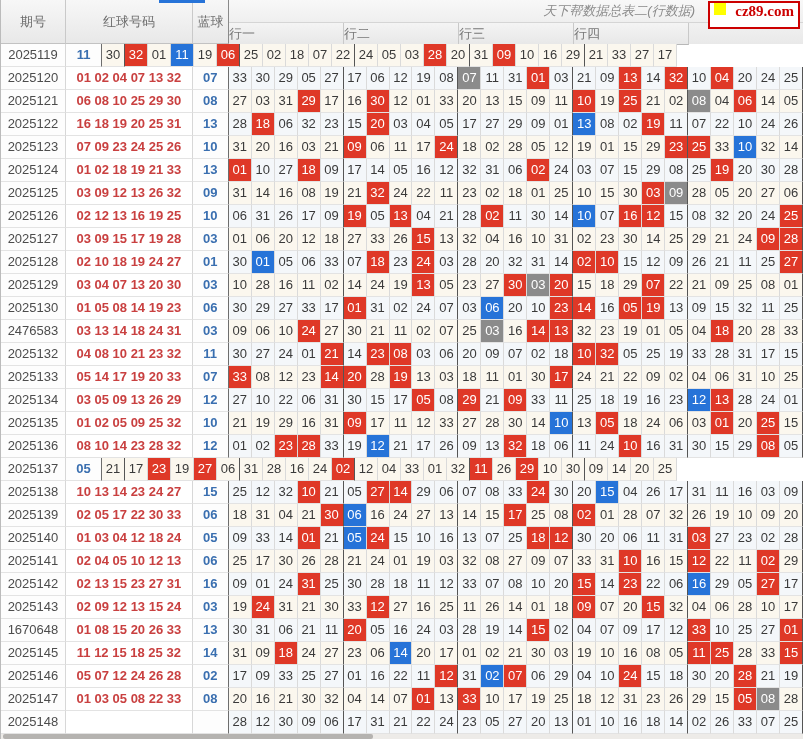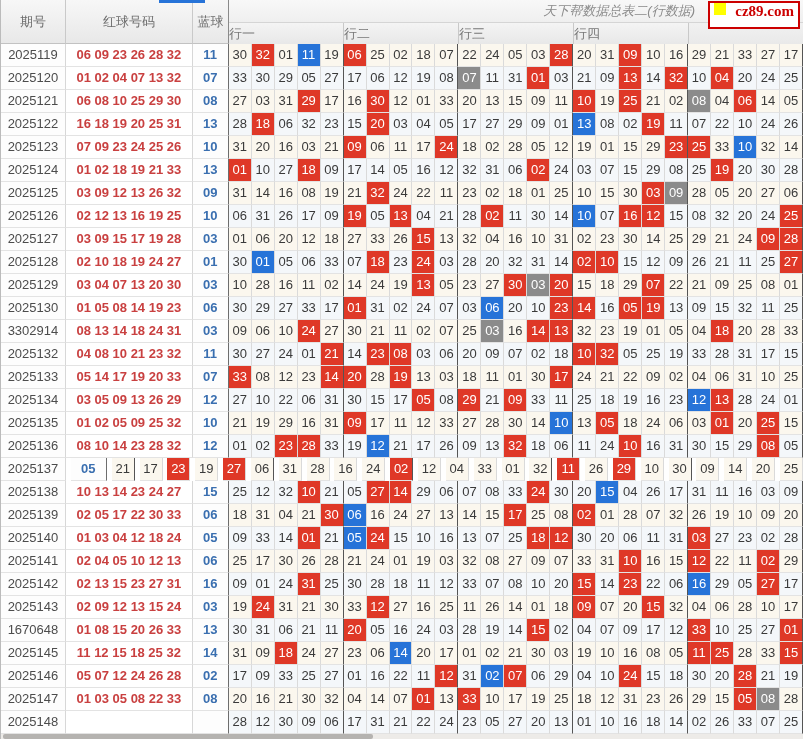"2025119" .trow { justify-content: space-between -> none }
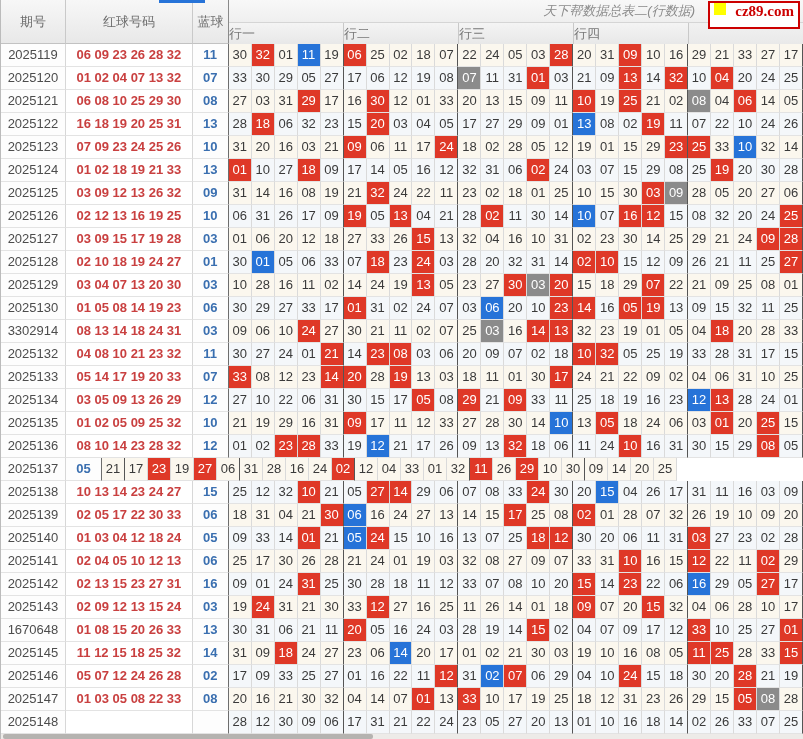"06 09 23 26 28" div.c-red { html: <div>06 09 23 26 28 32</div> -> none }
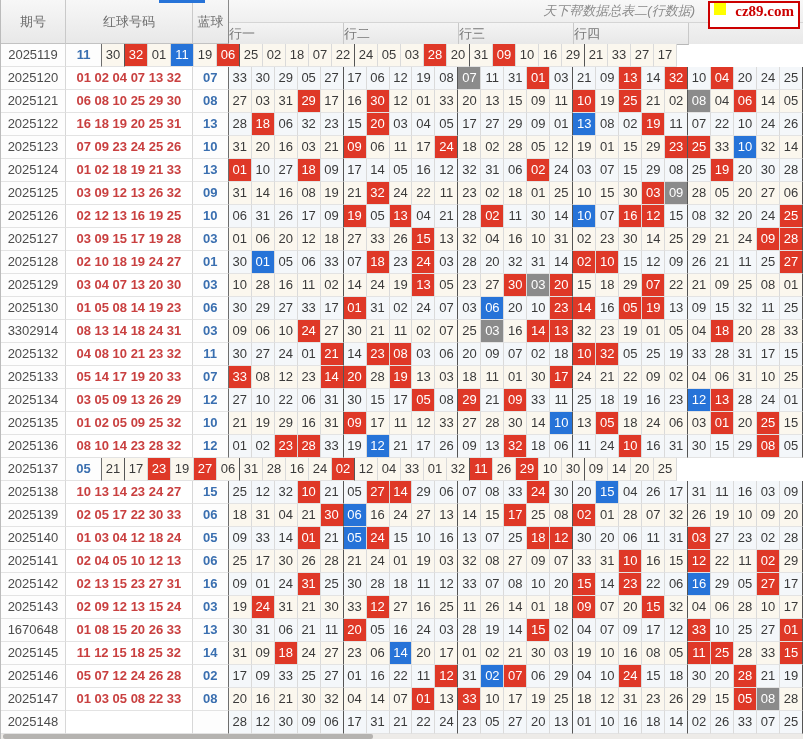"3302914" div.c-period { text: 3302914 -> 2476583 }
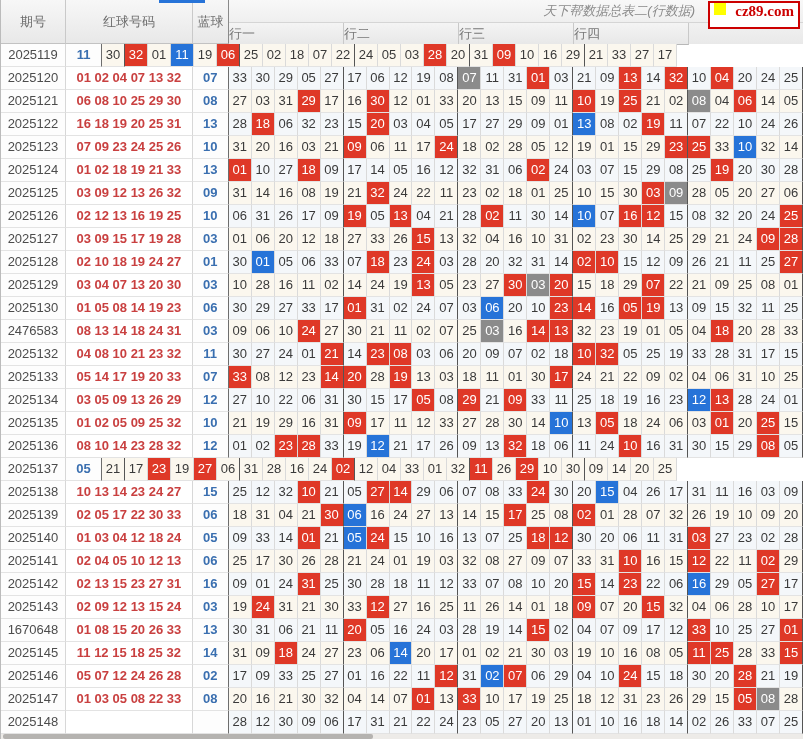"08 13 14 18 24" div.c-red { text: 08 -> 03 }
